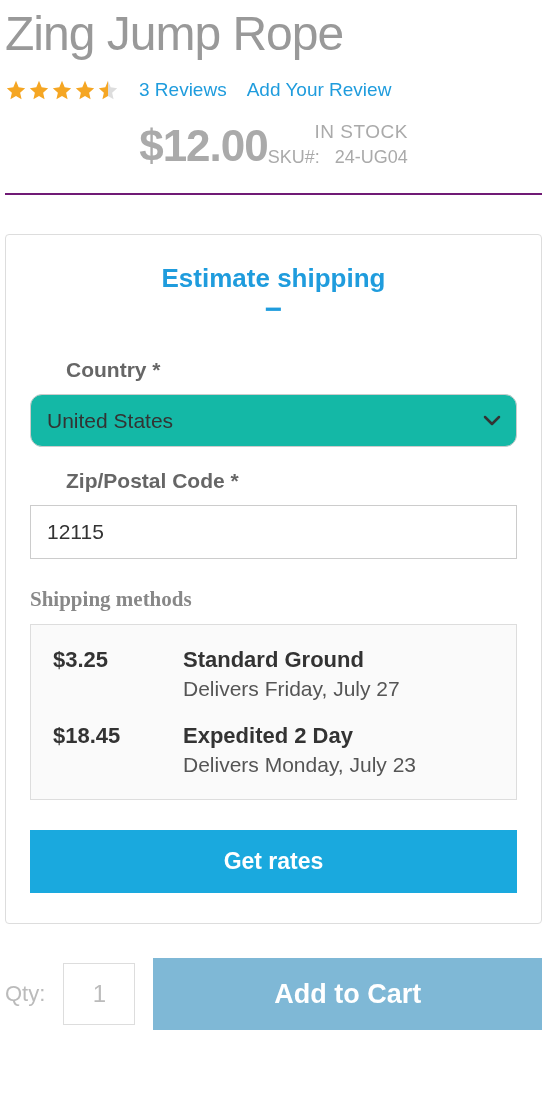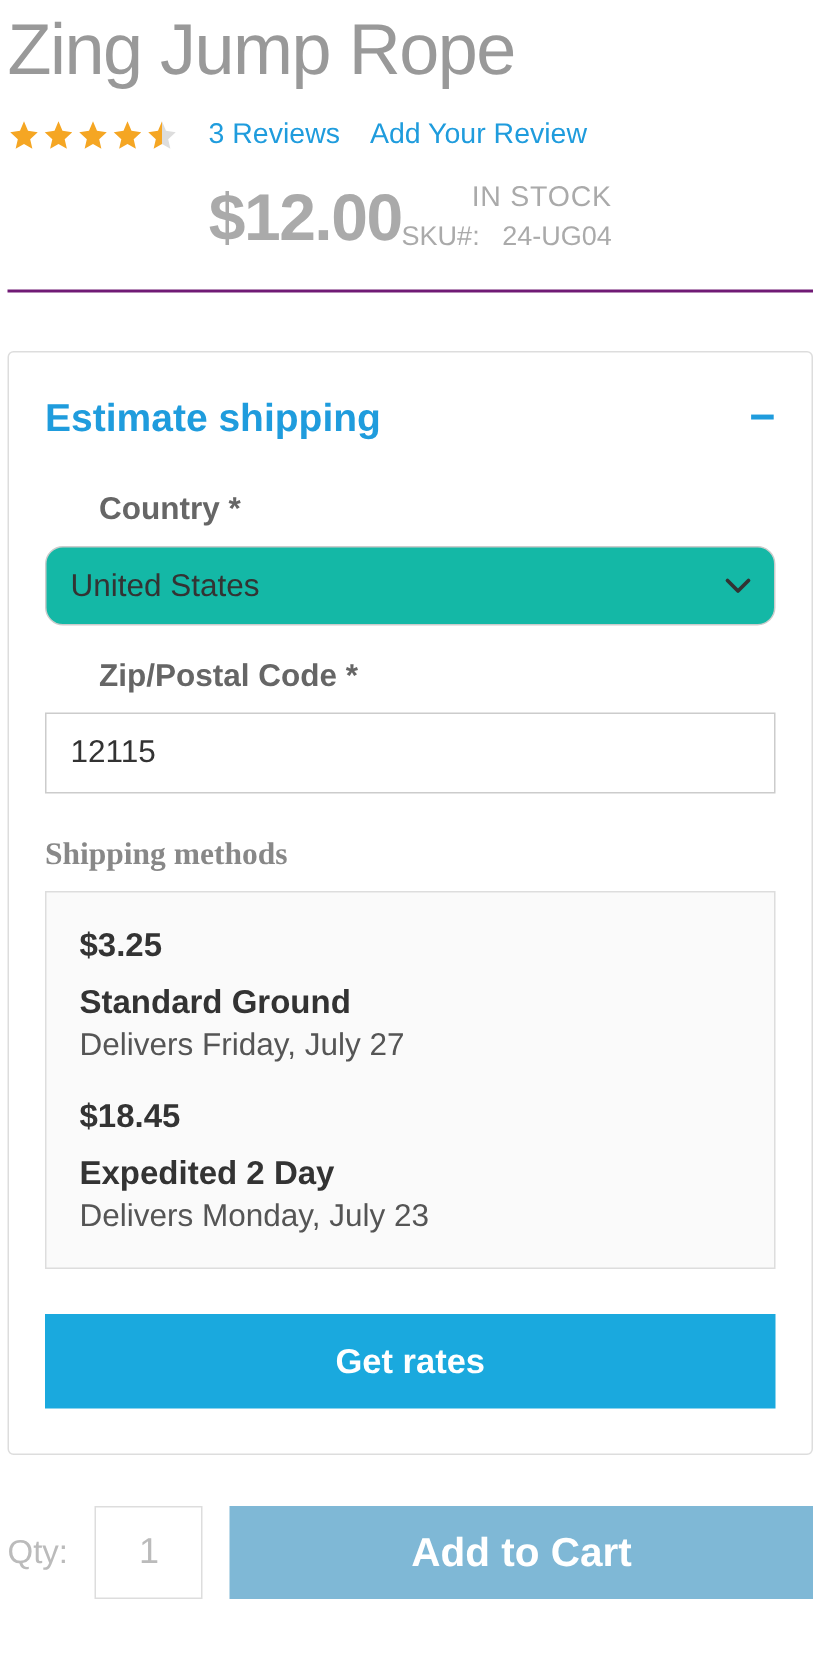"Estimate shipping" .estimate-header { flex-direction: none -> column }
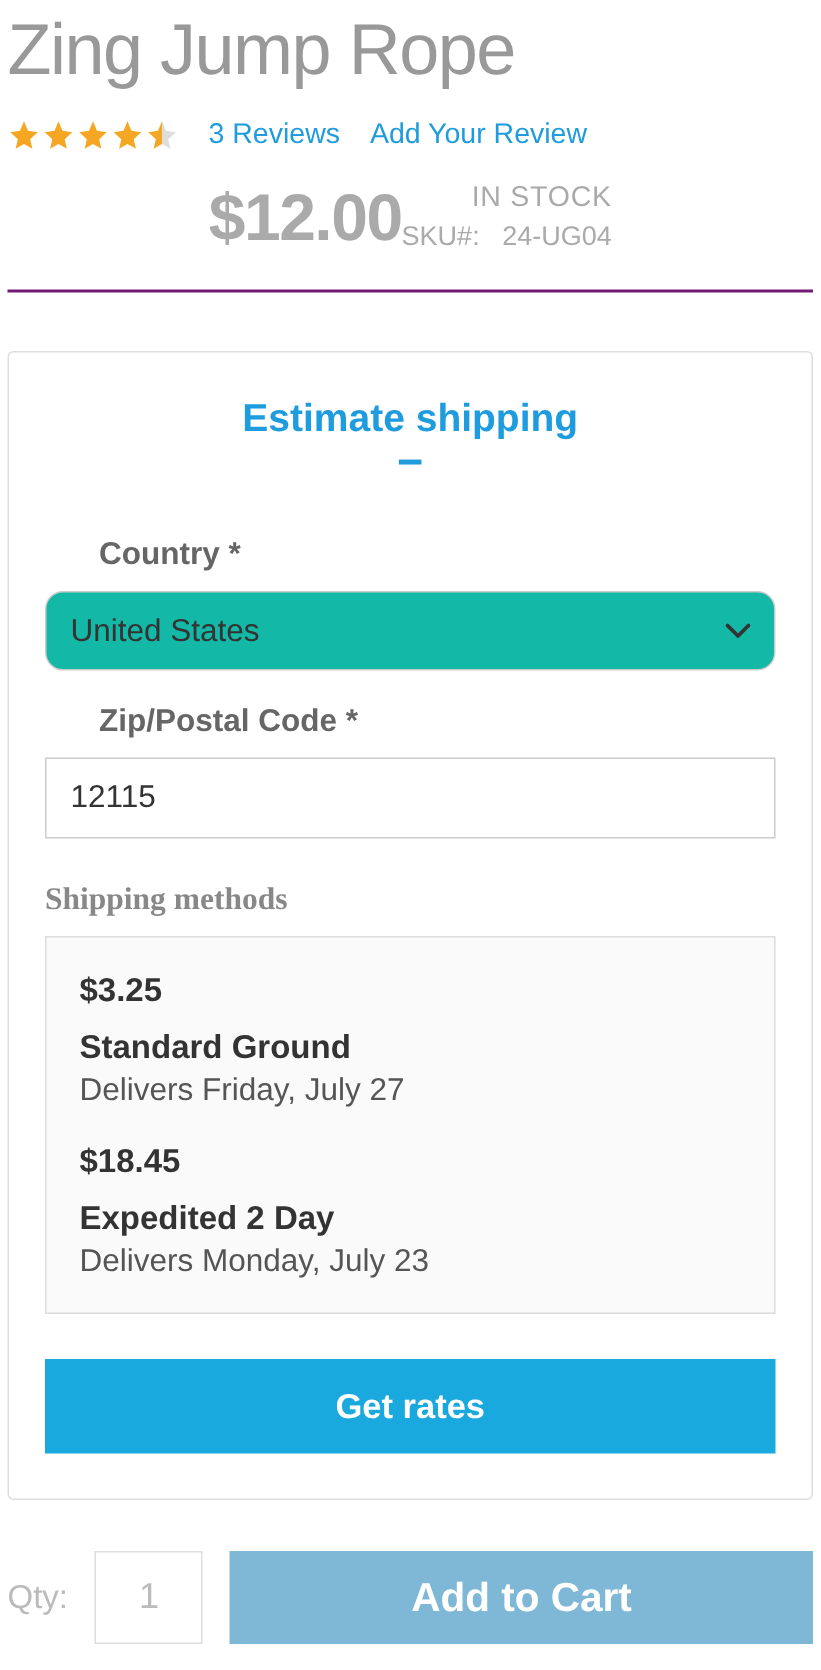"$3.25" .method-row { flex-direction: column -> none; gap: 12px -> 44px }
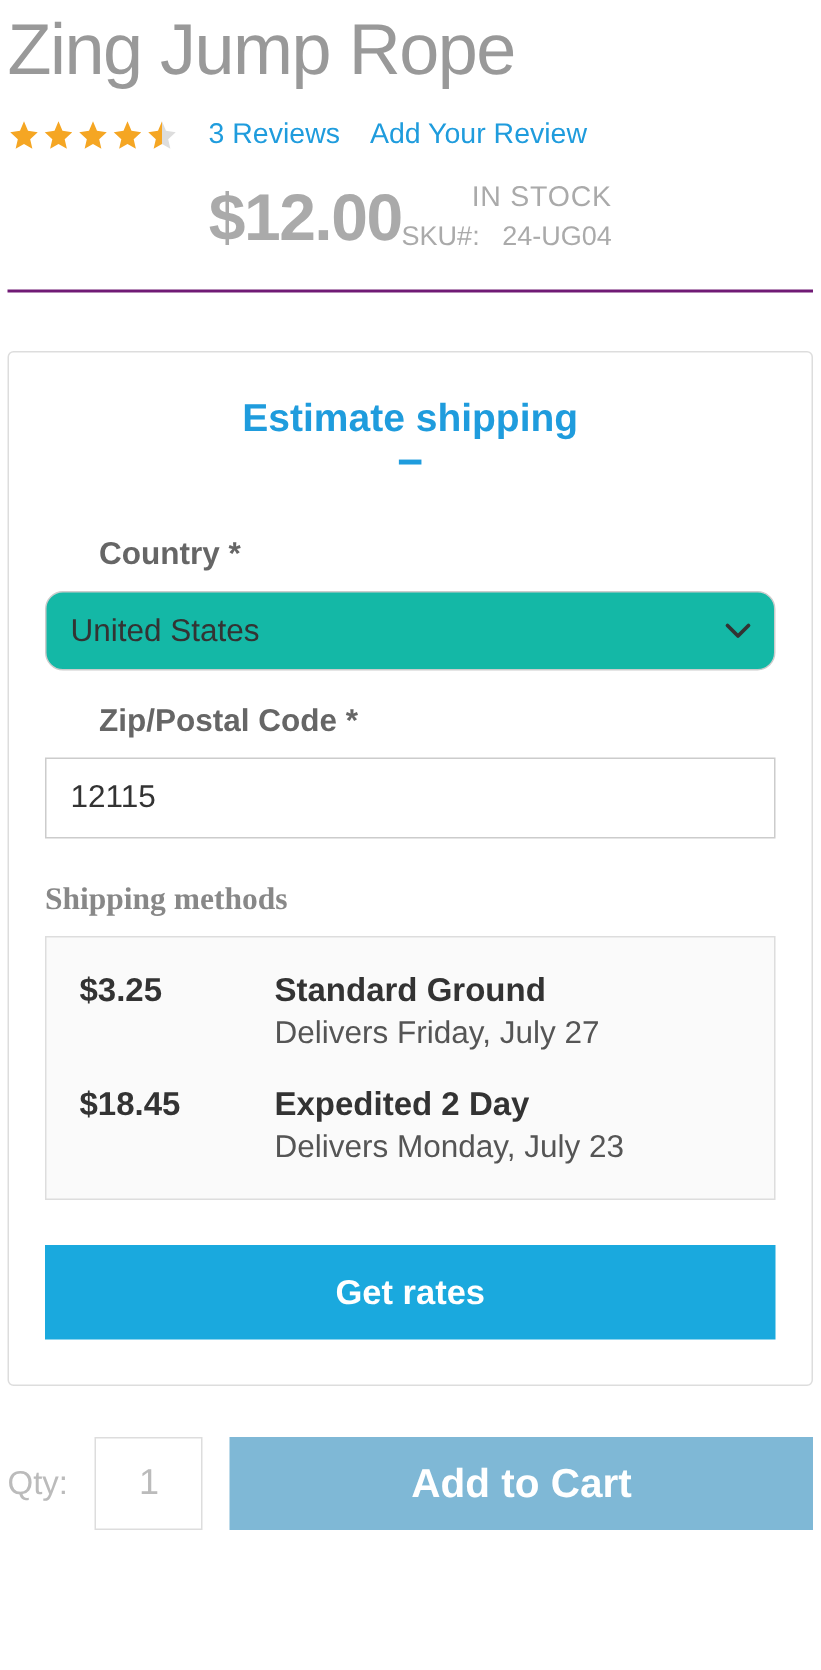"Add to Cart" .add-cart-btn { height: 62px -> 72px }
